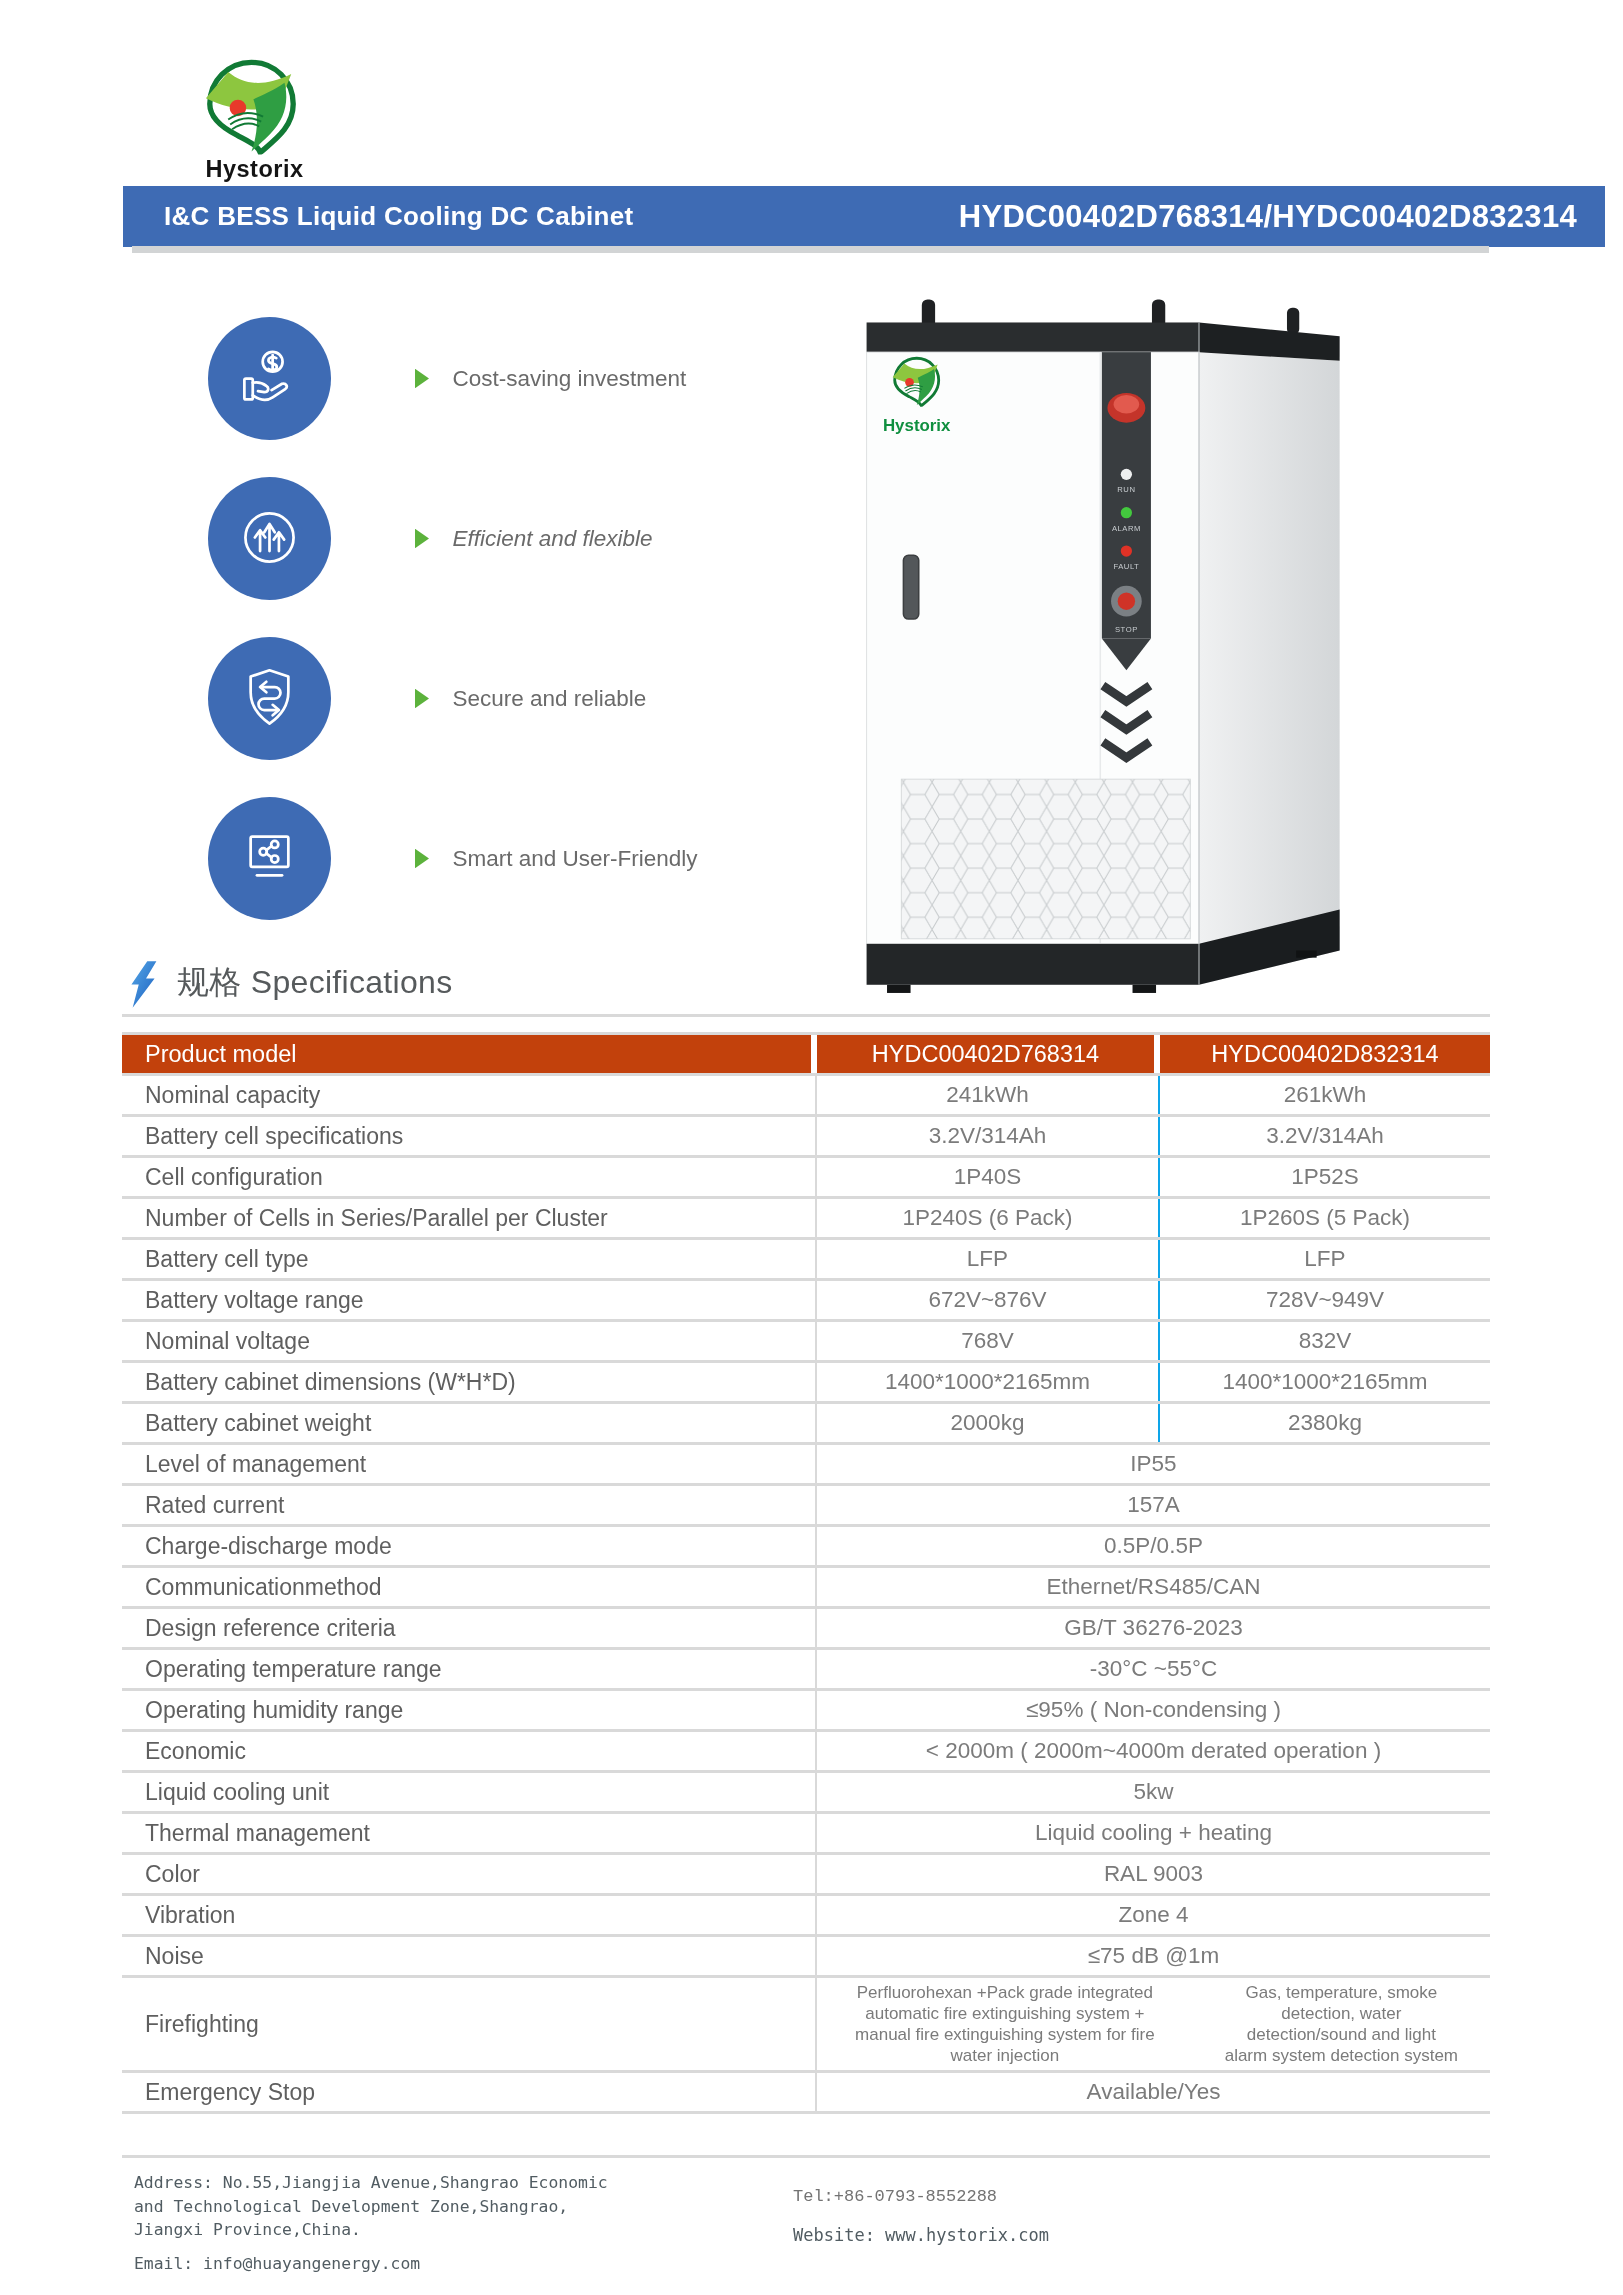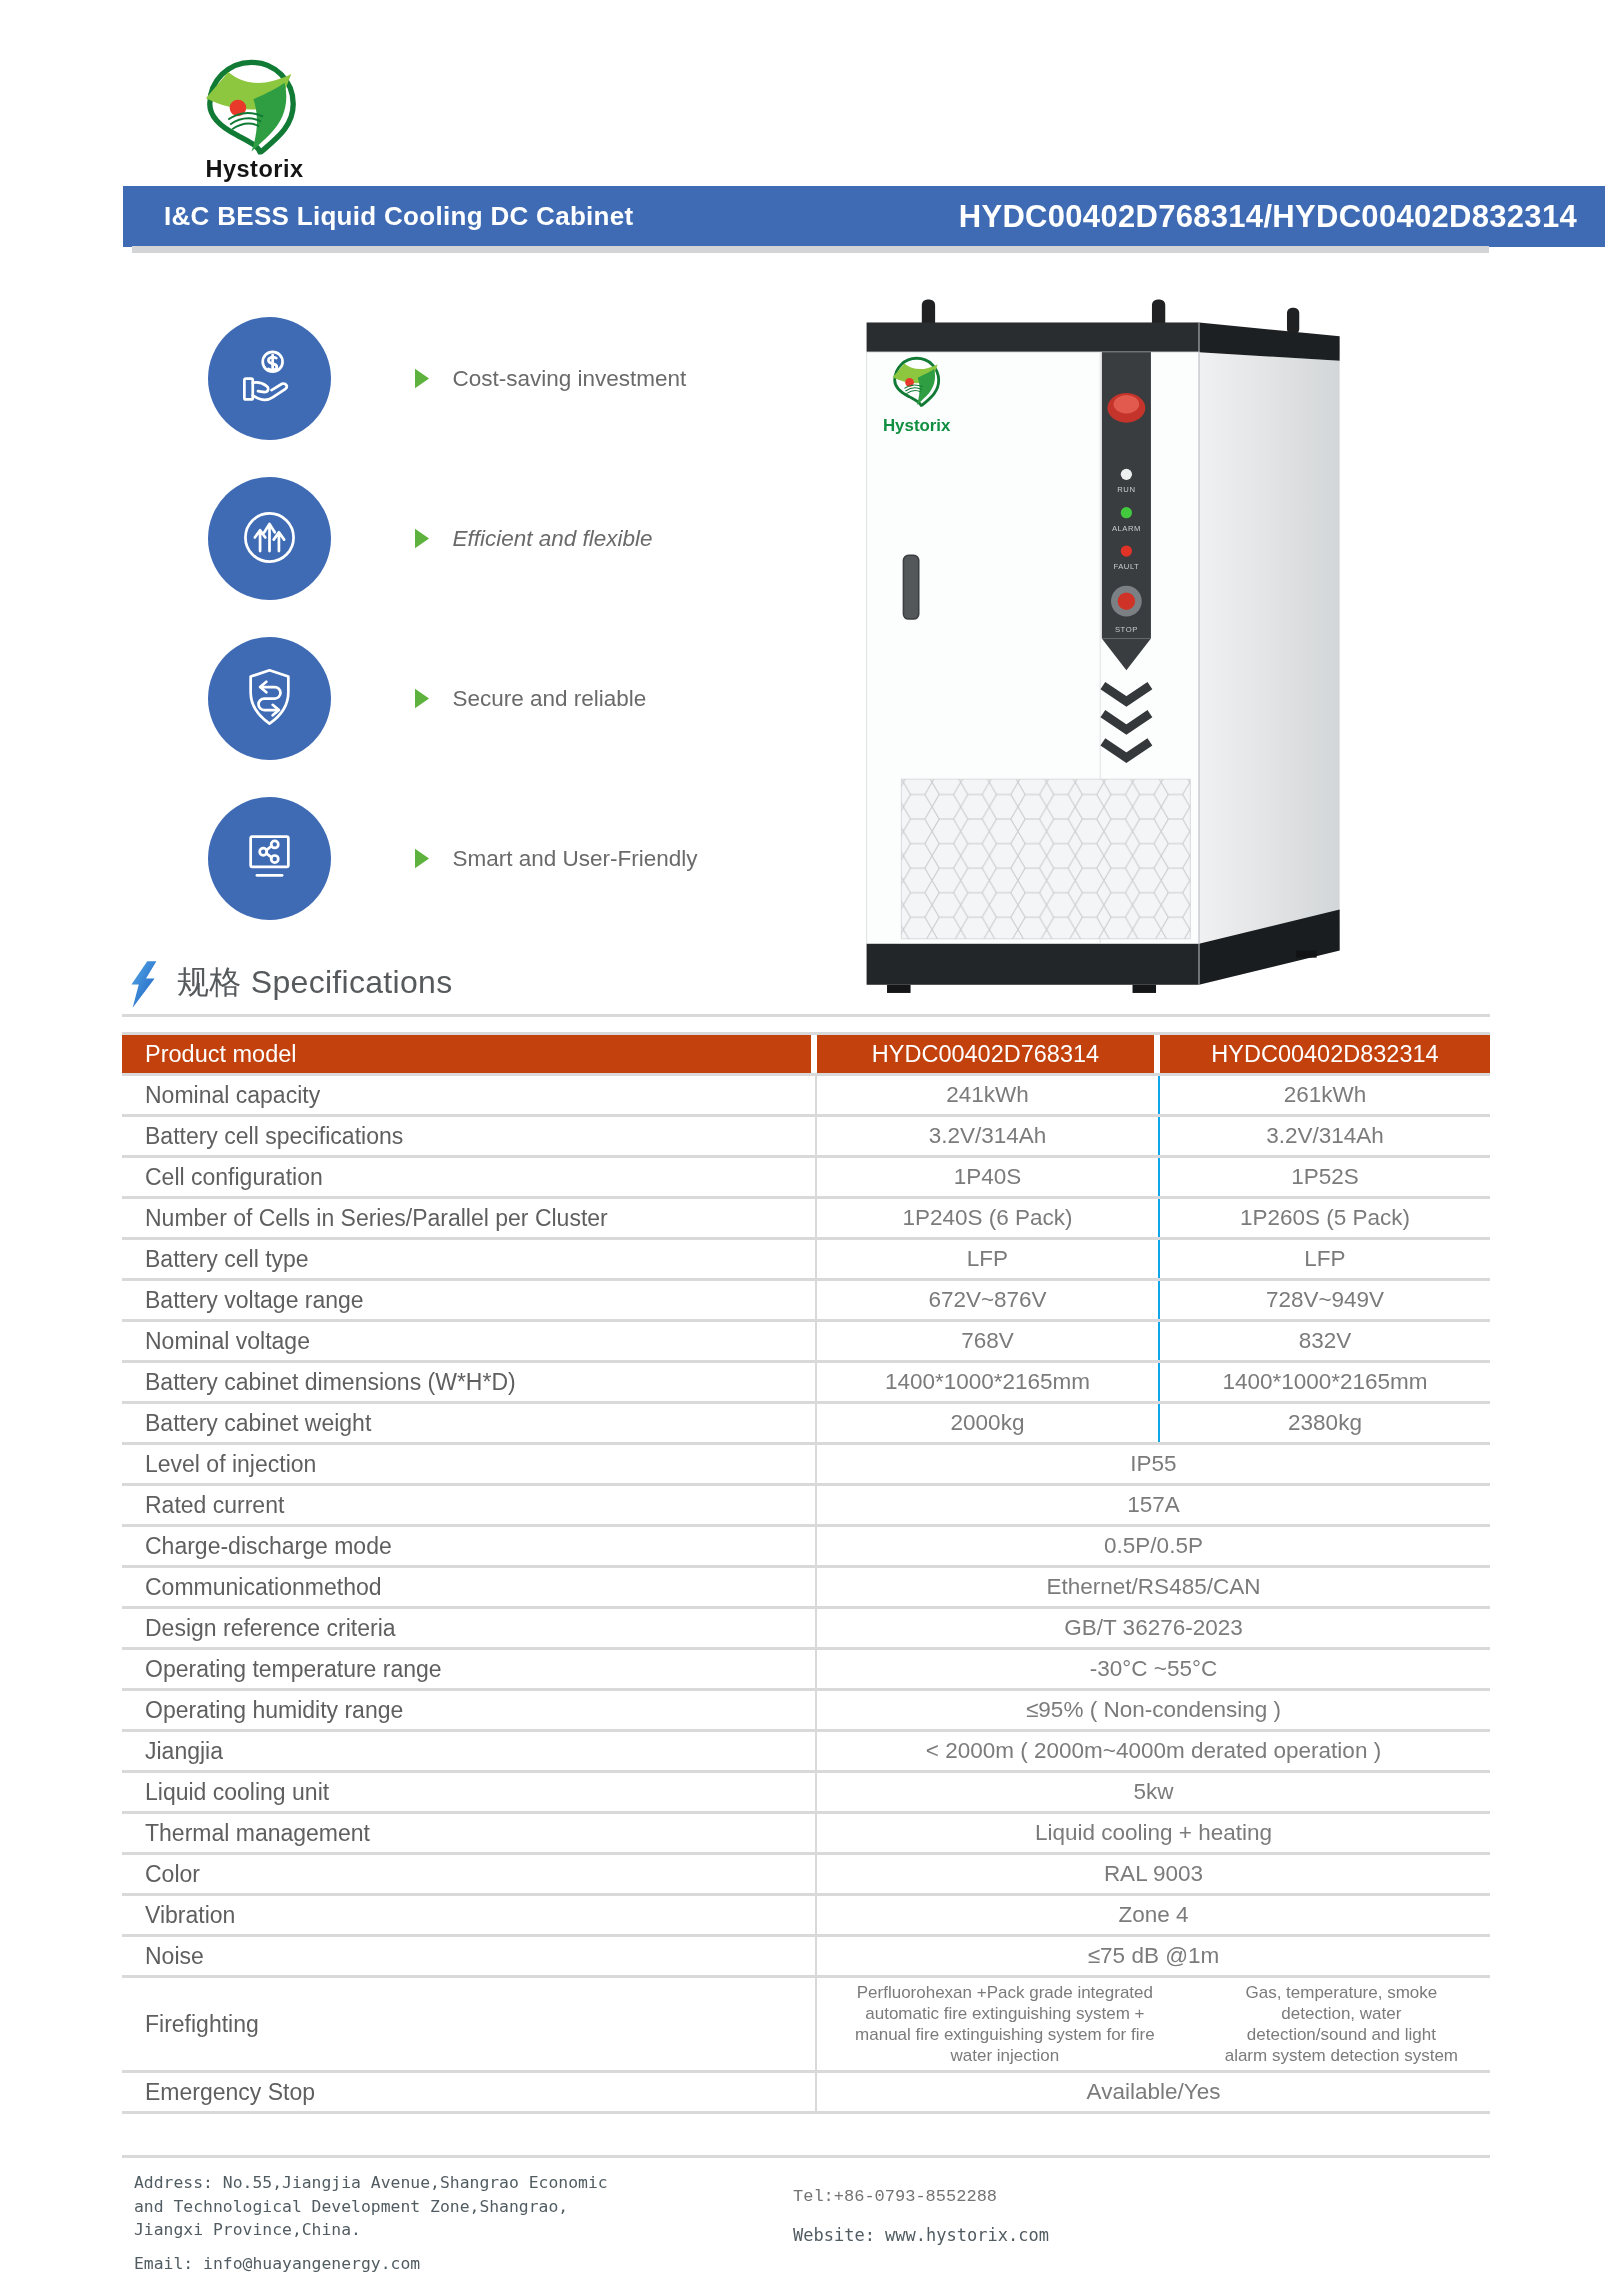"Level of injection" div.cell { text: injection -> management }
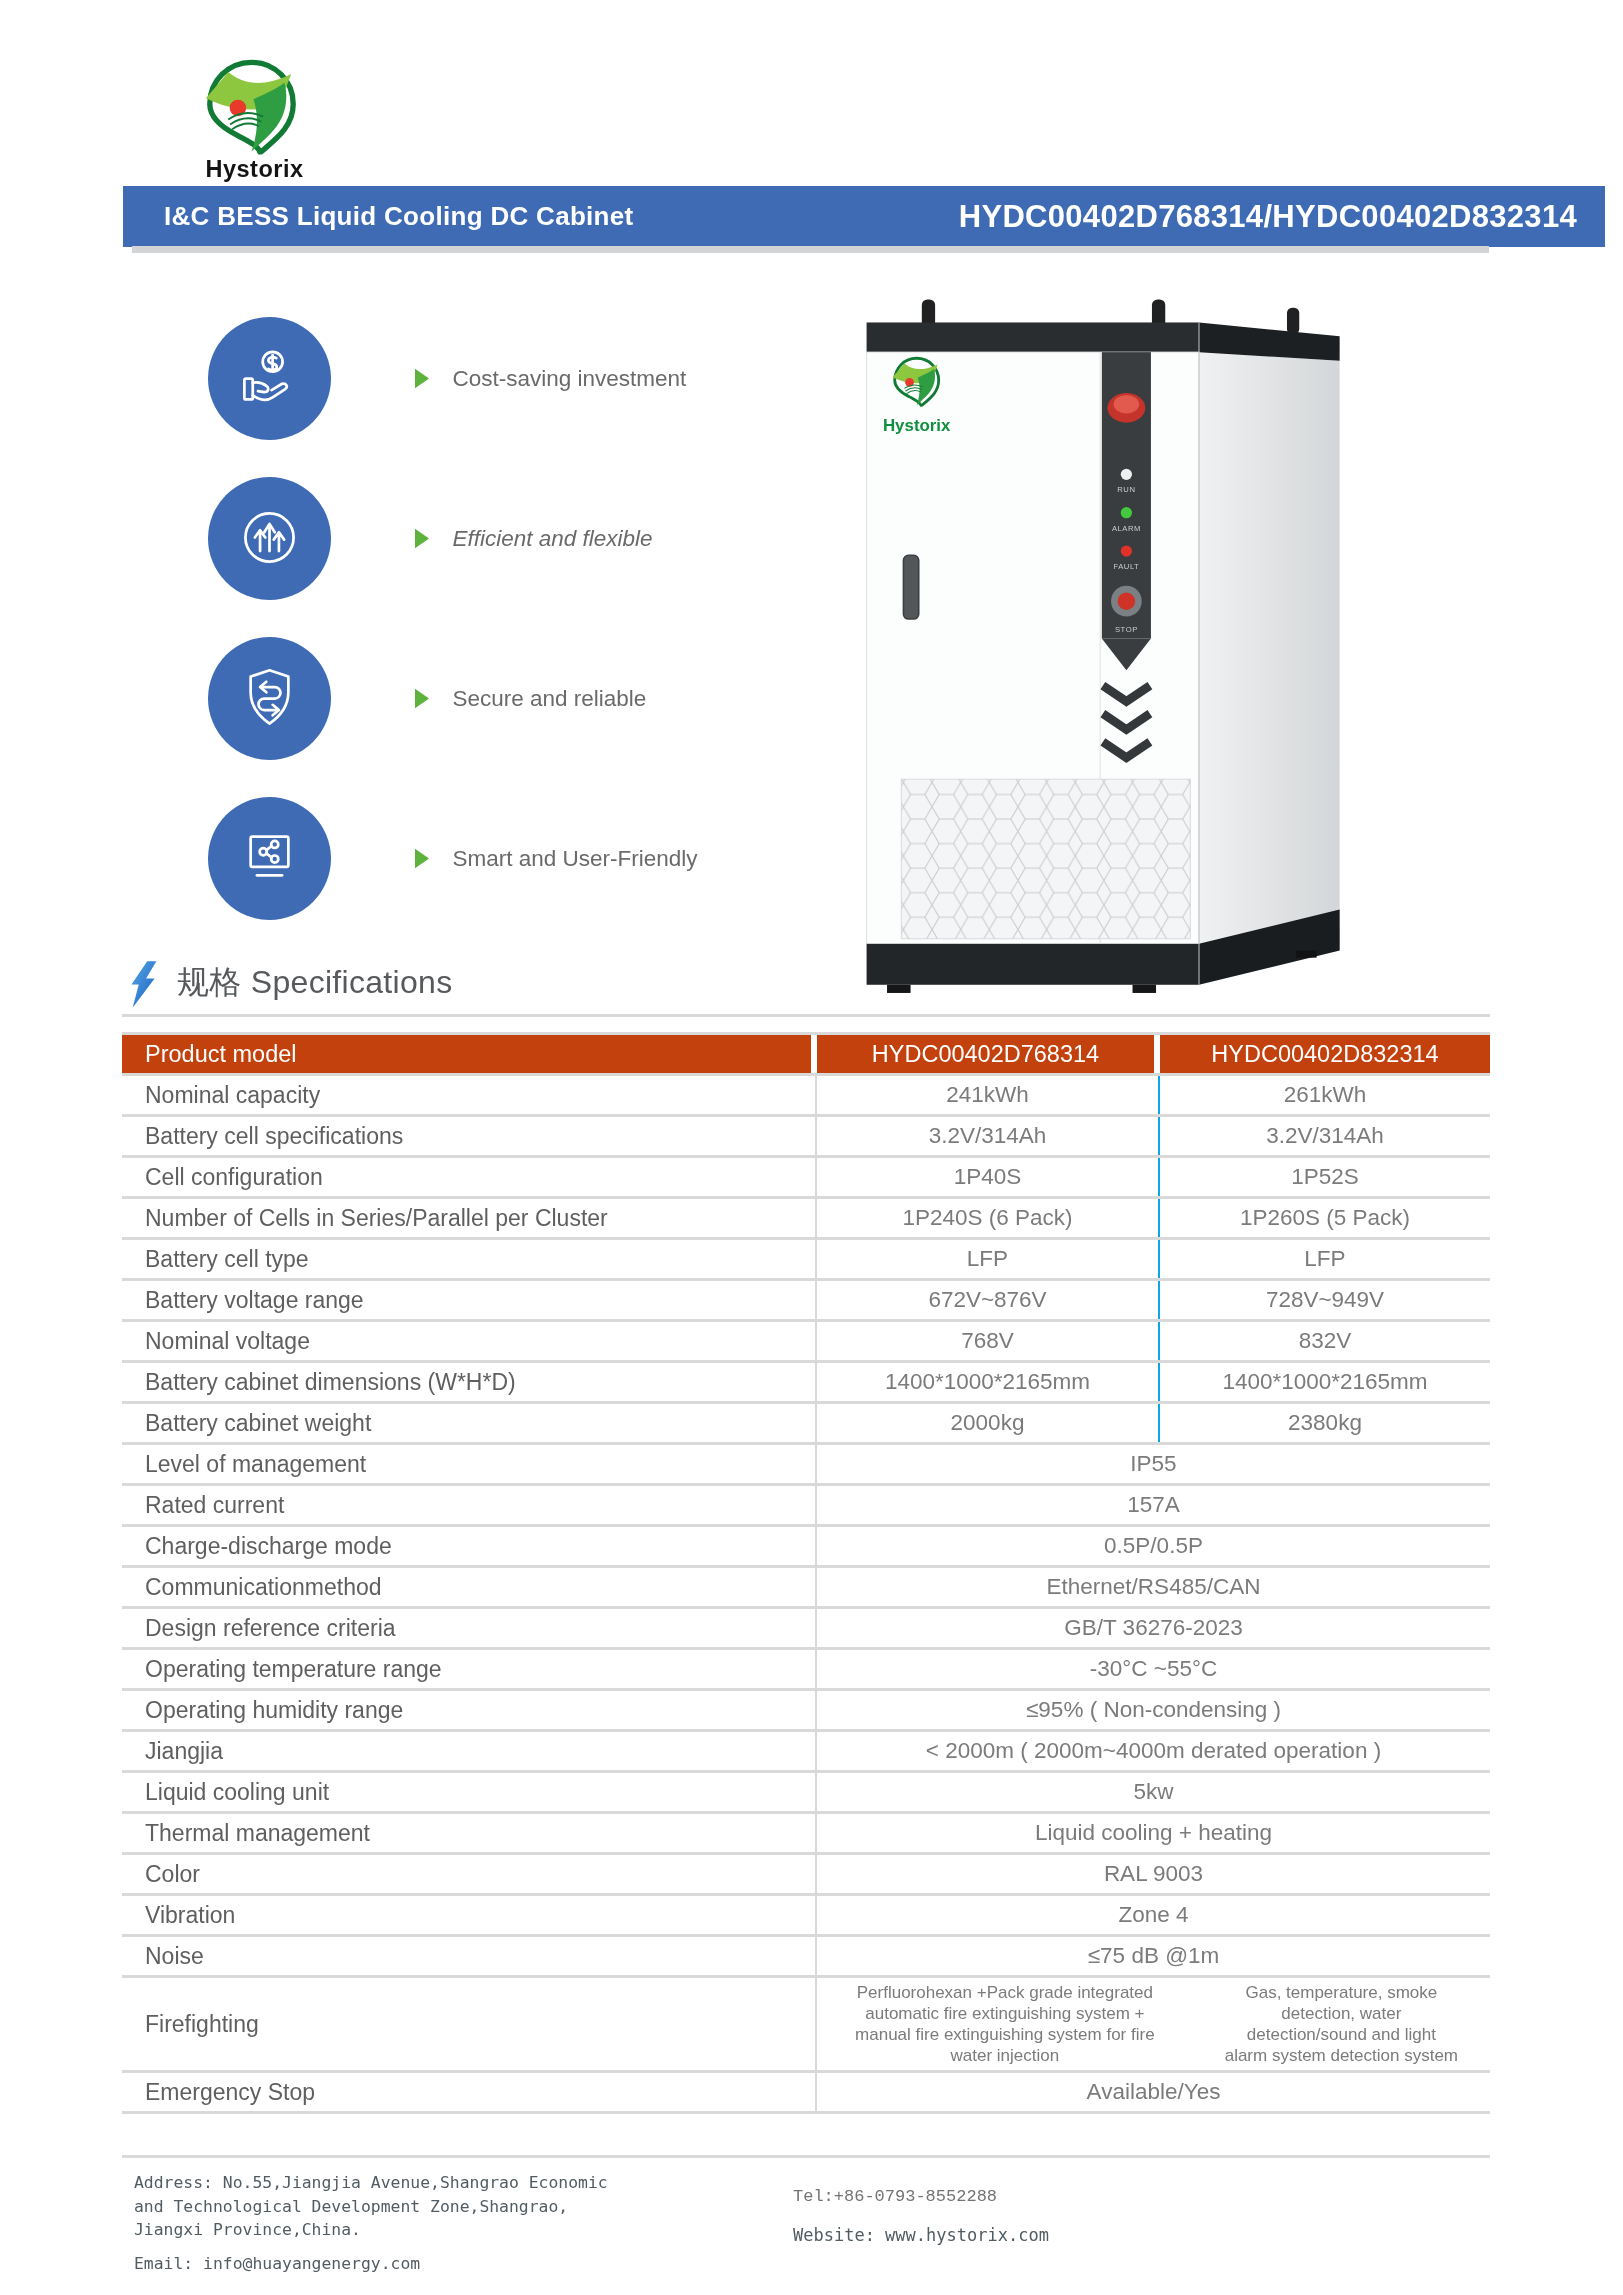"Jiangjia" div.cell { text: Jiangjia -> Economic }
